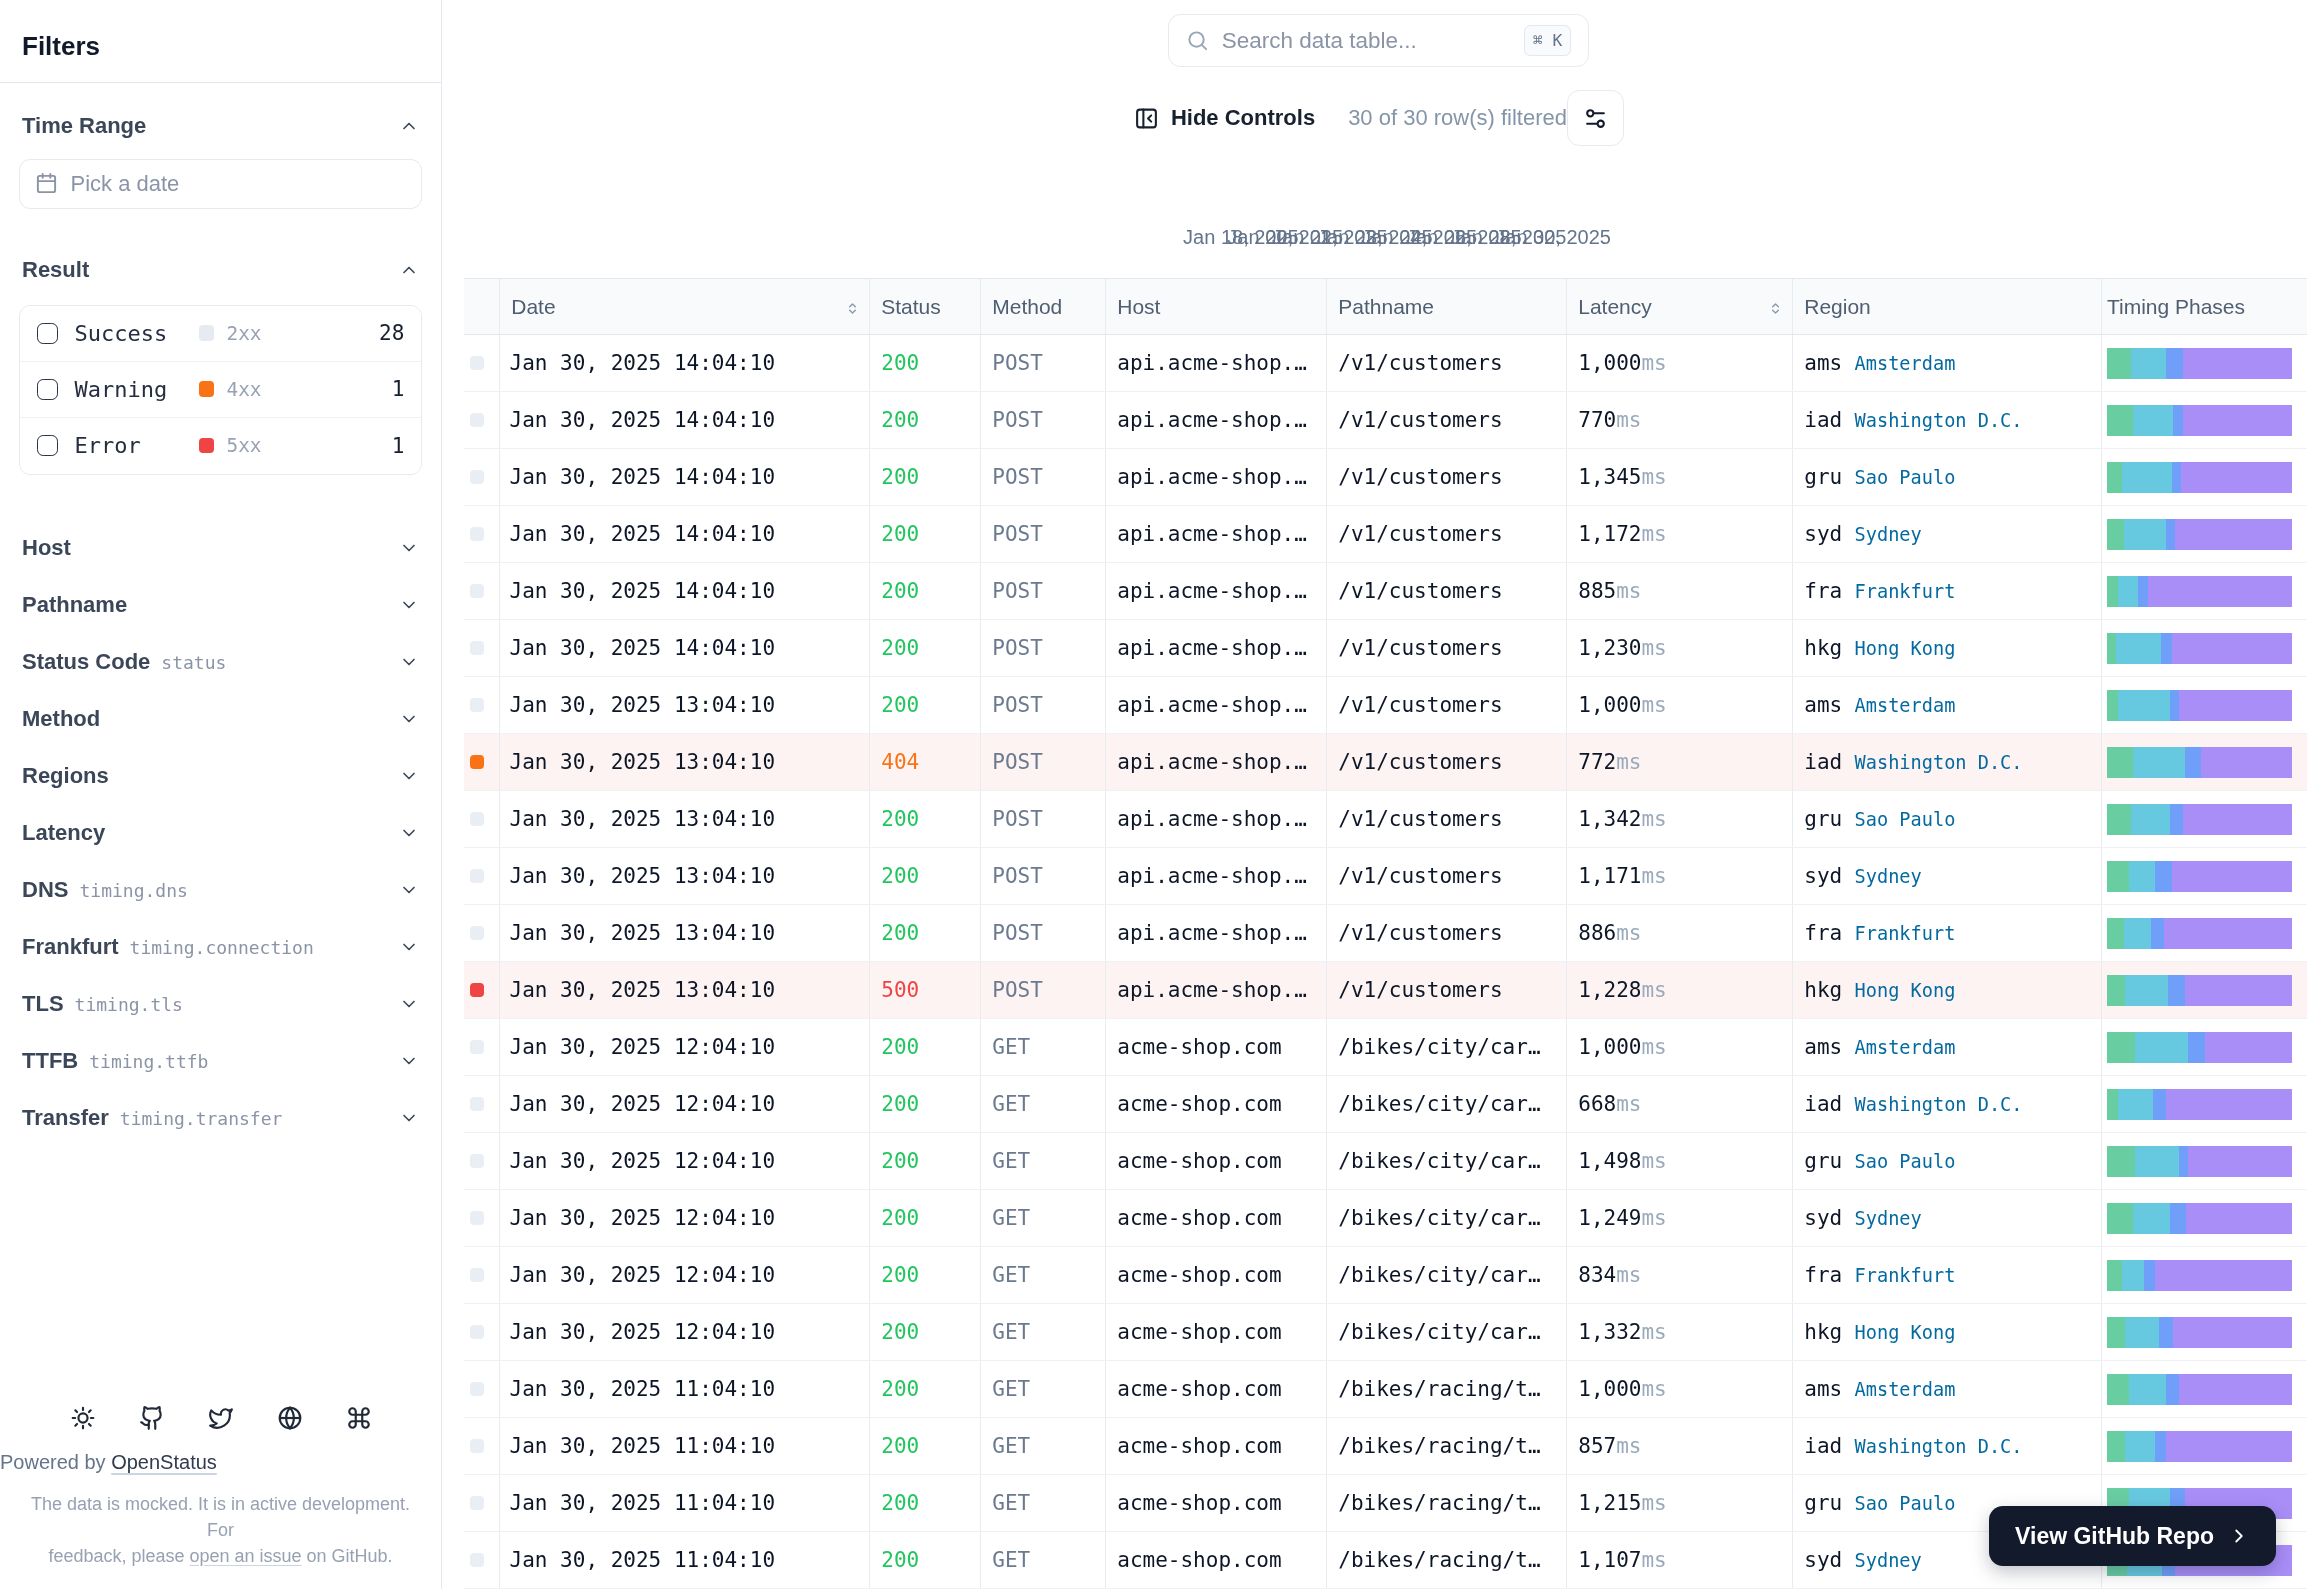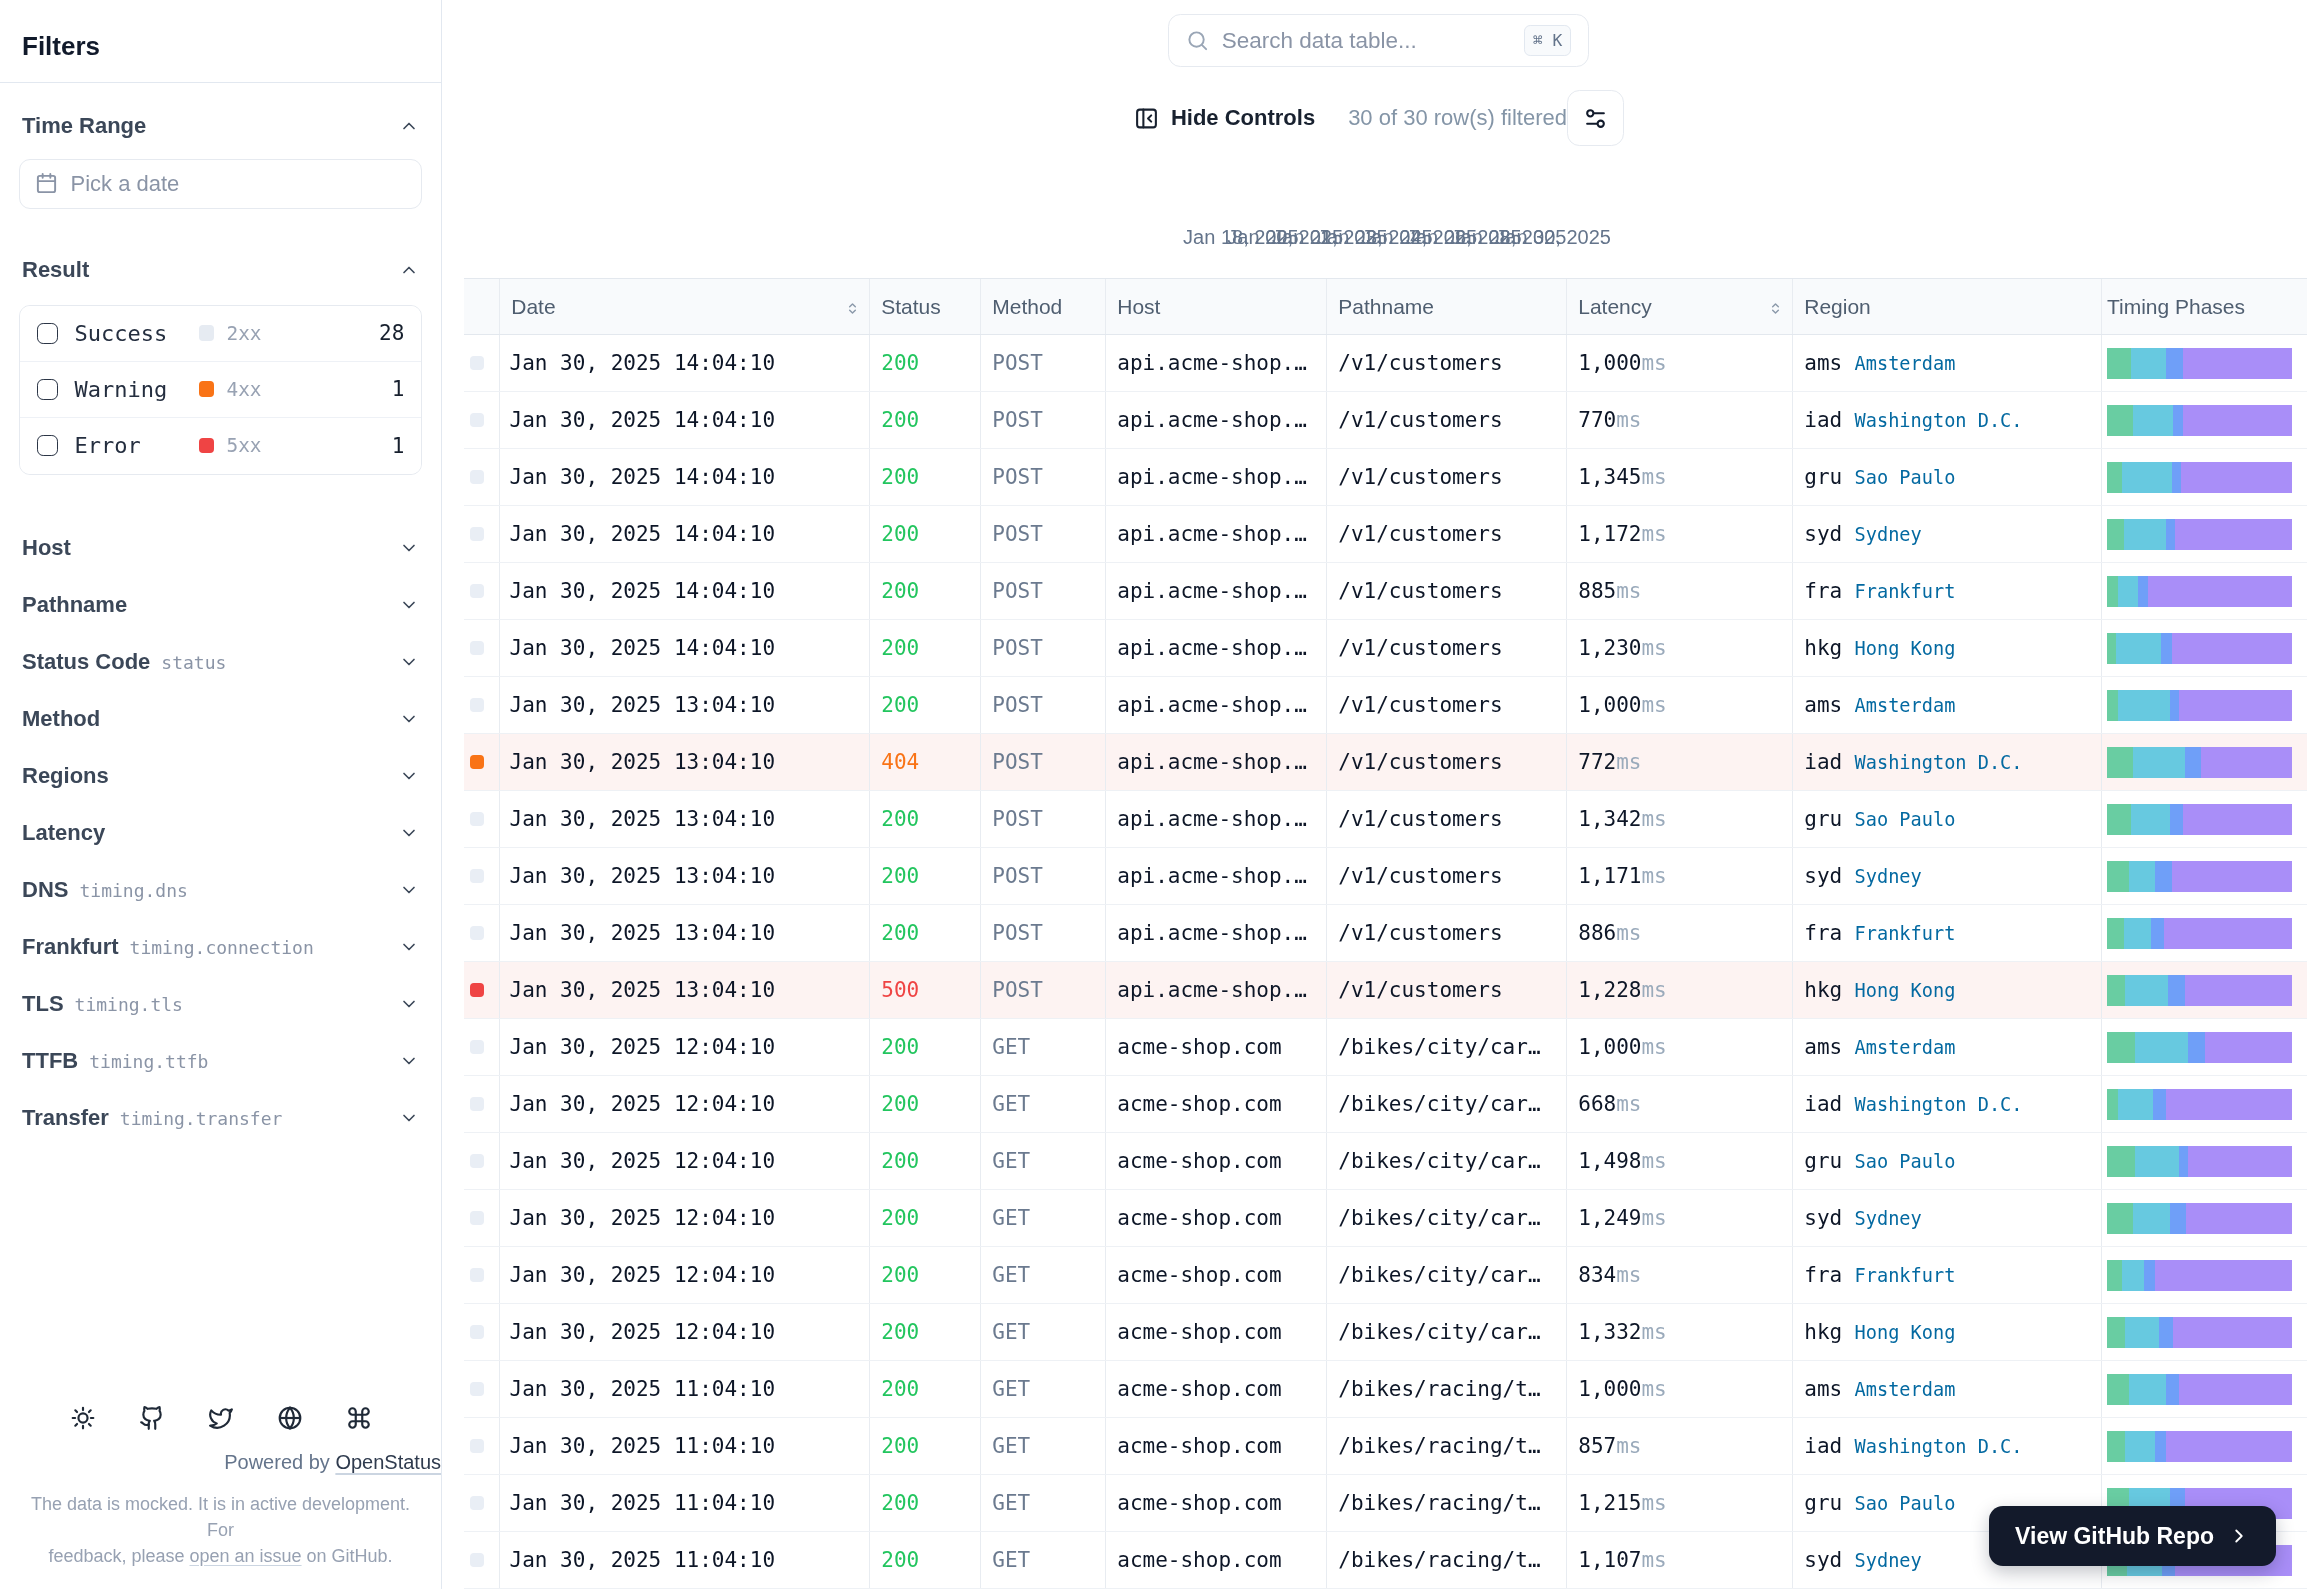"Powered by OpenStatus" .powered { text-align: right -> left }
